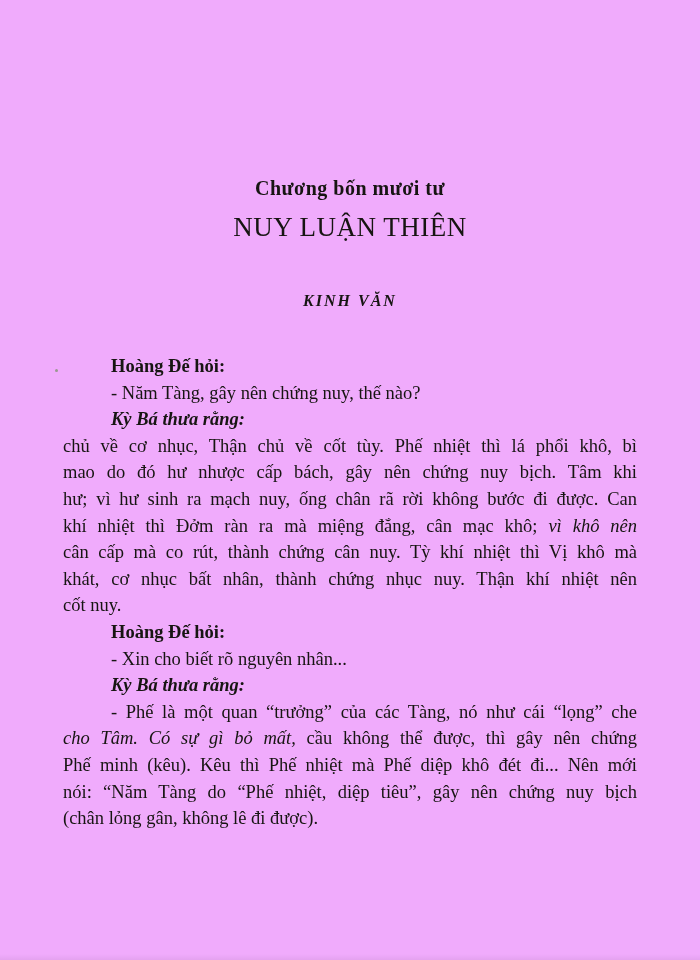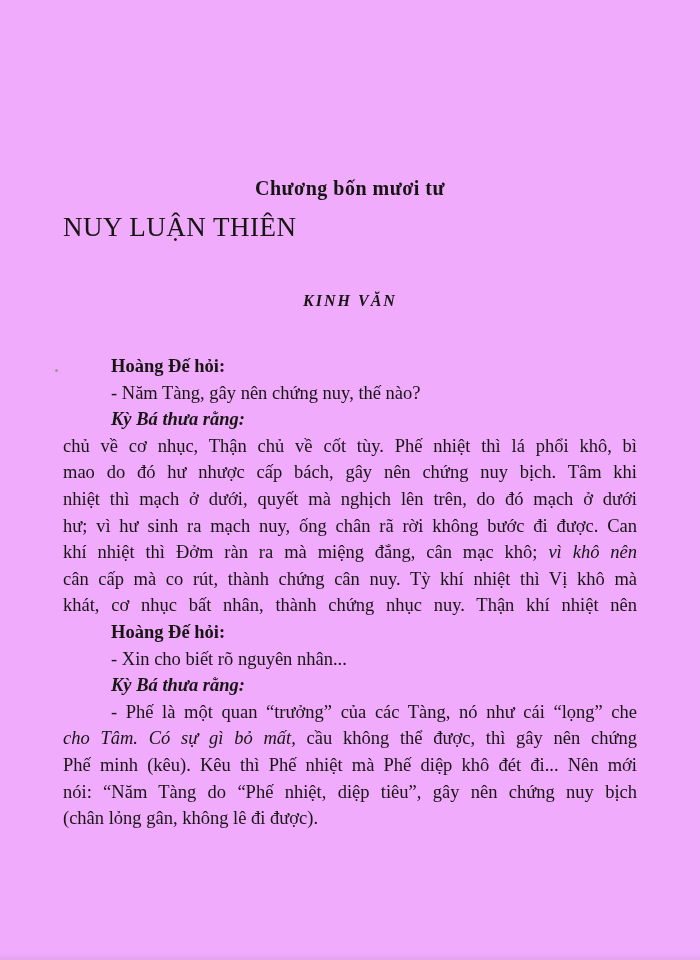"NUY LUẬN THIÊN" .title { text-align: left -> center }
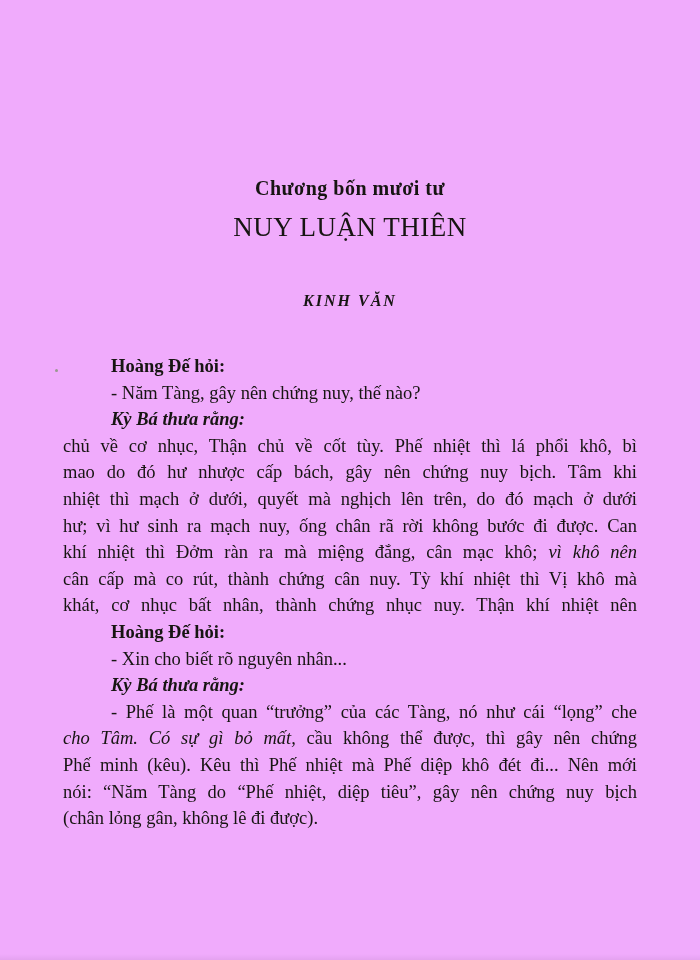"nhiệt thì mạch ở dưới," div.line { html: <div><span>nhiệt thì mạch ở dưới, quyết mà nghịch lên trên, do đó mạch ở dưới</span></div> -> none }
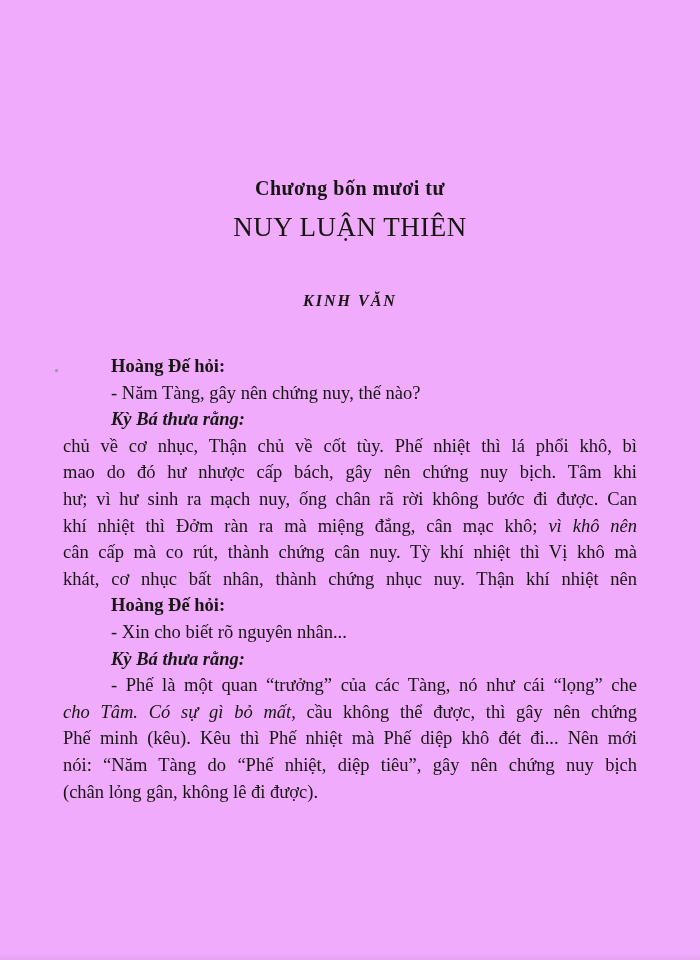"cốt nuy." div.line { html: none -> <div><span>cốt nuy.</span></div> }
